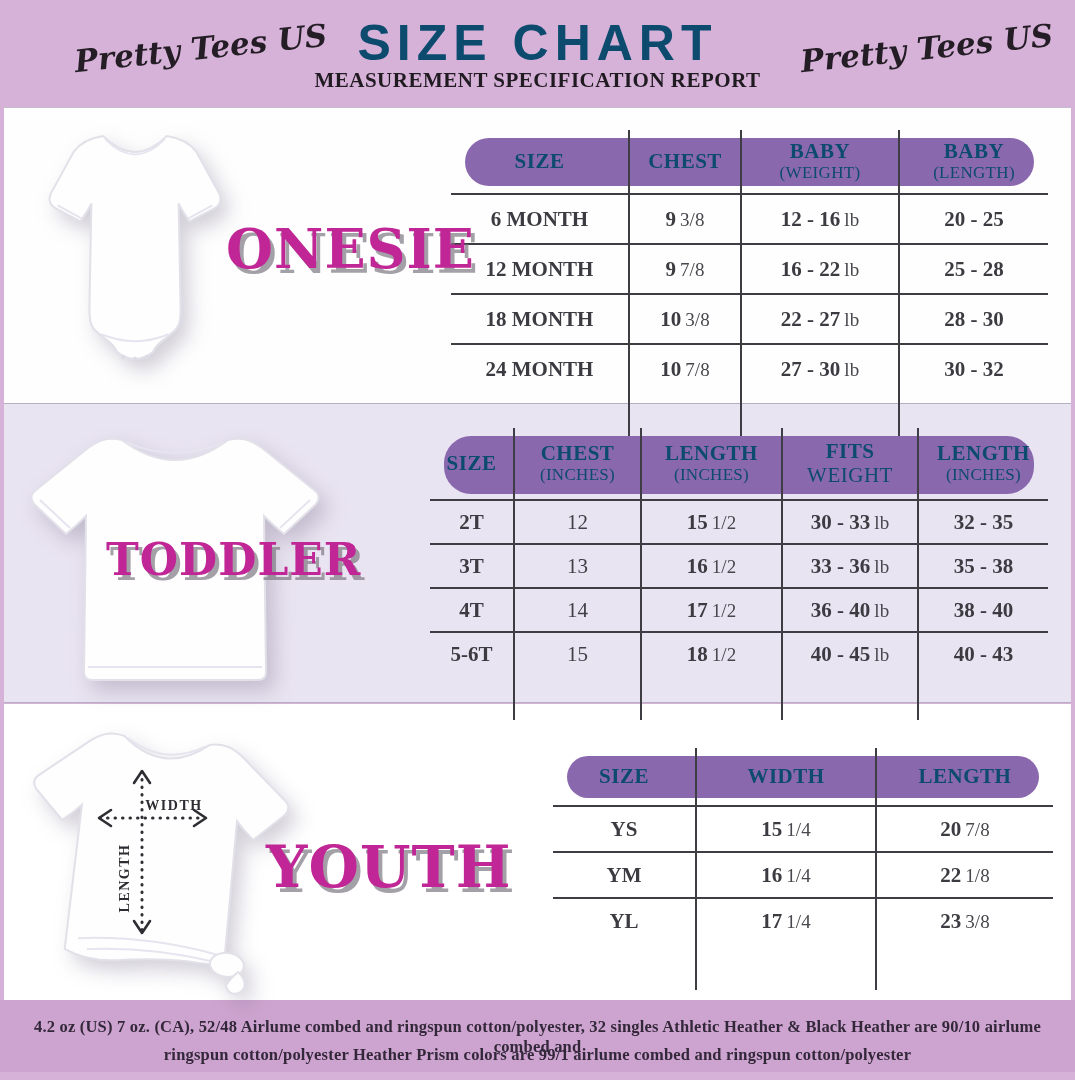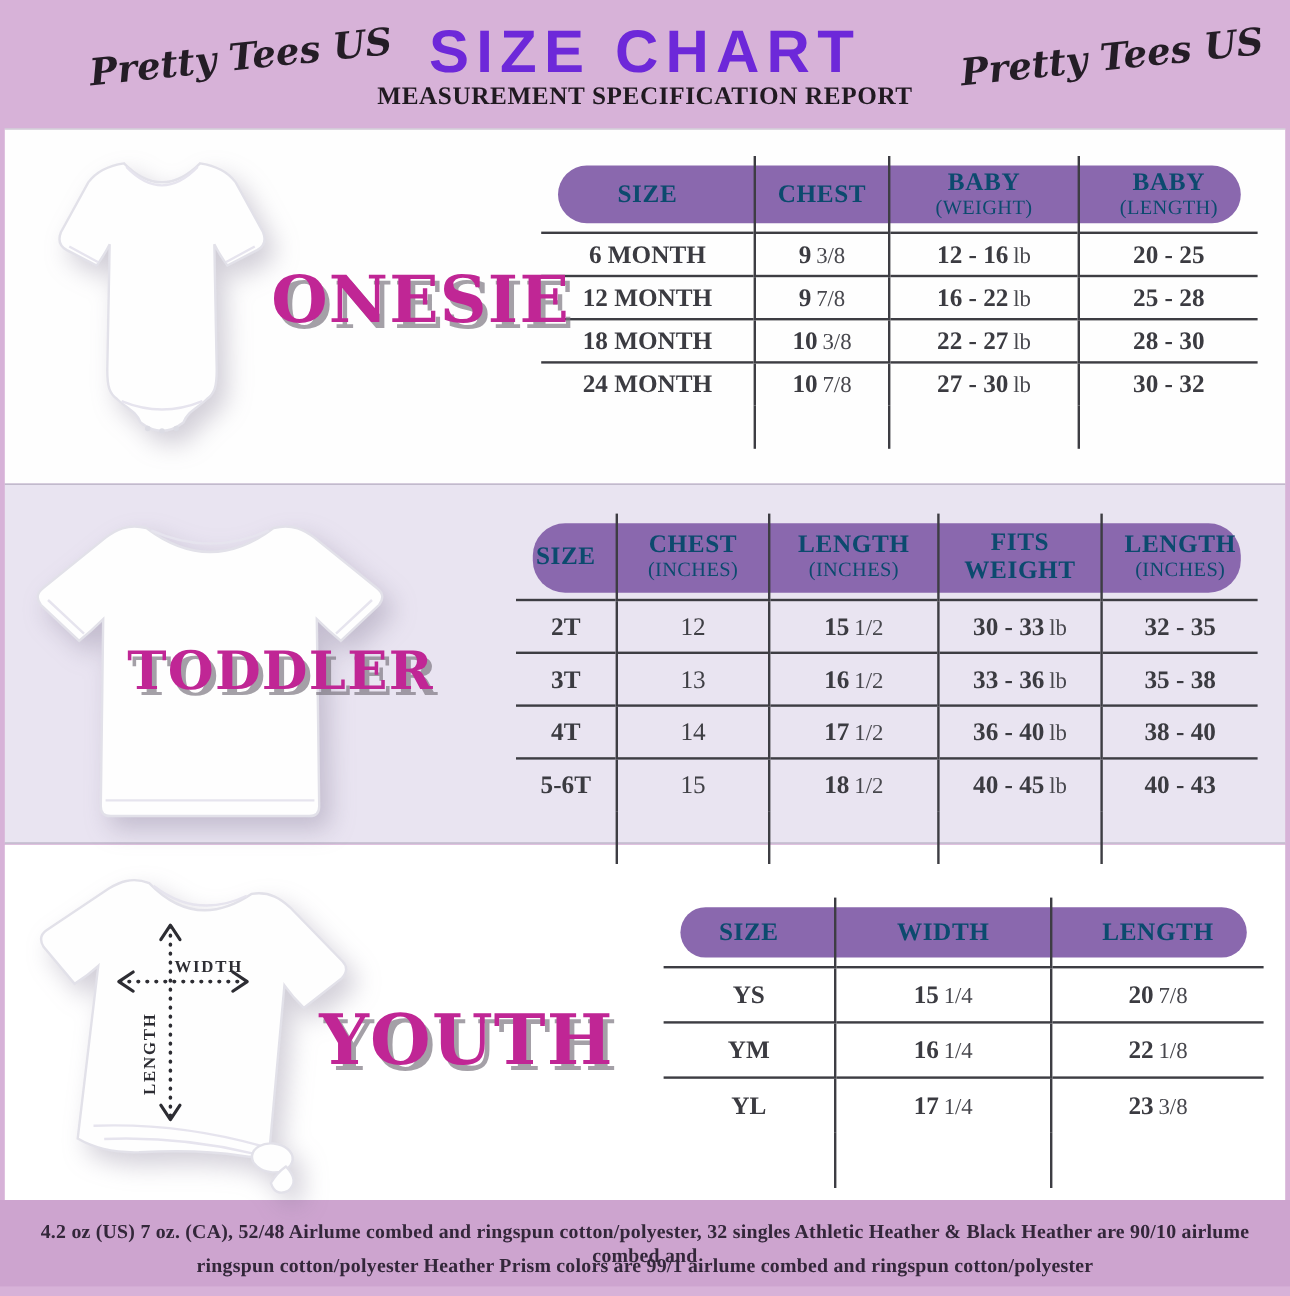"SIZE CHART" #main-title { color: #6d28d9 -> #0c4a6e }
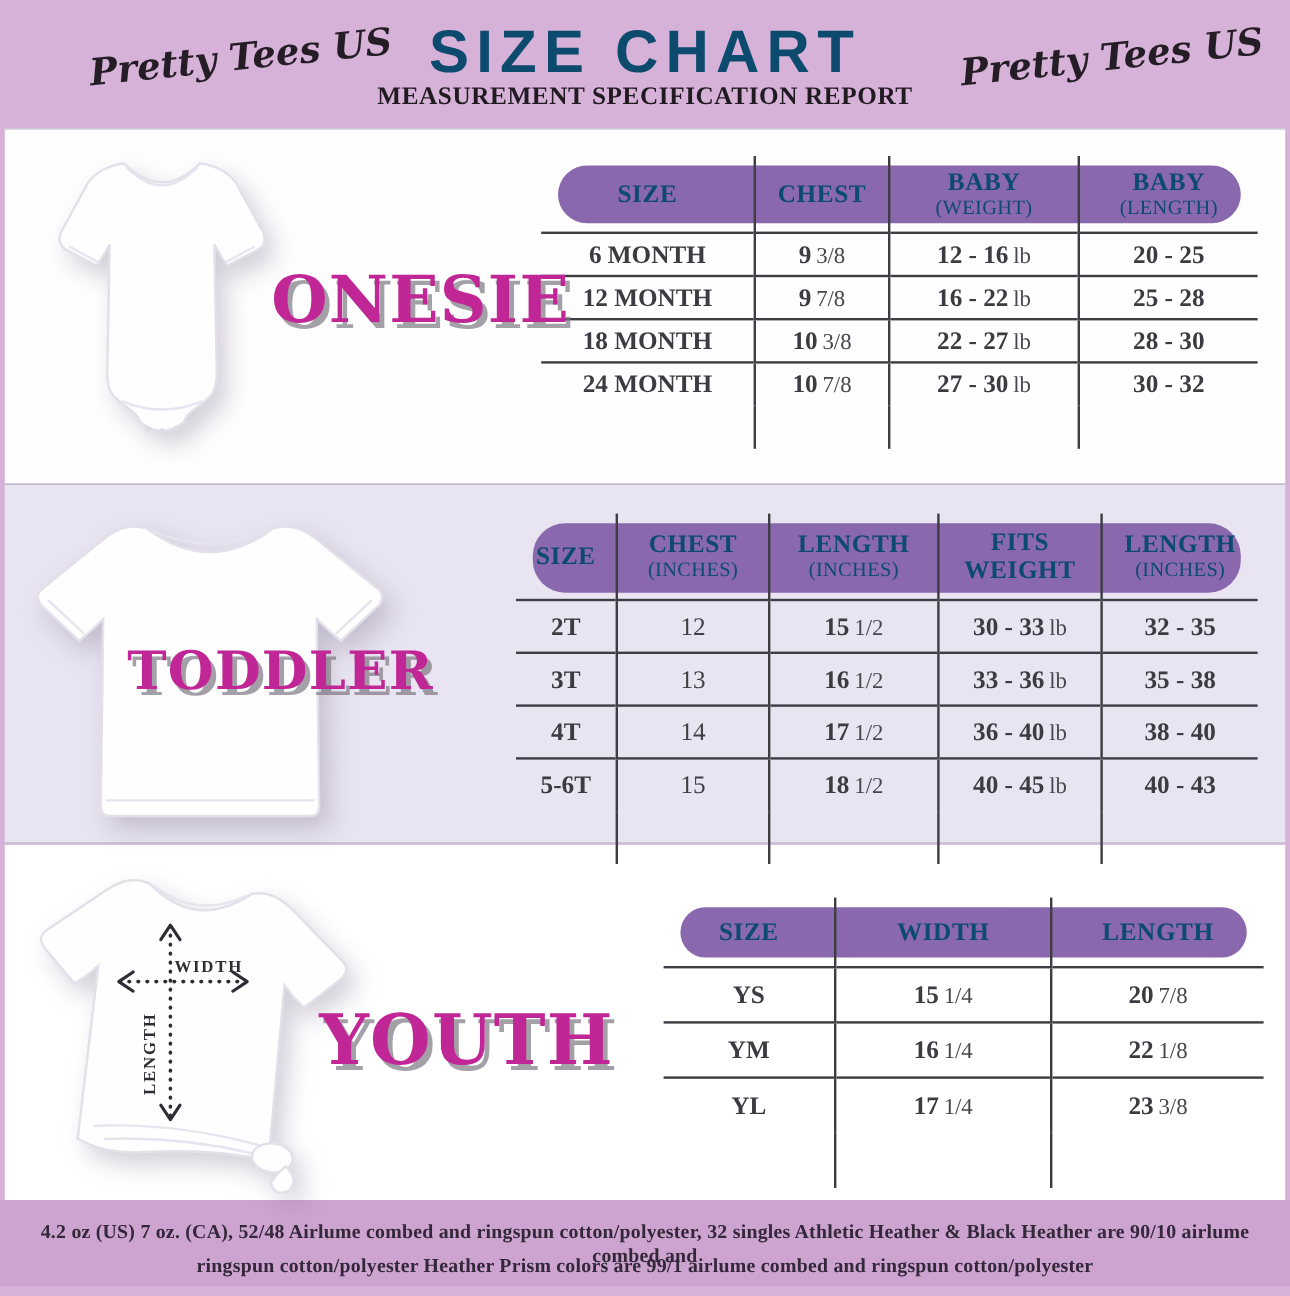"6 MONTH" #onesie-table tbody td { height: 36px -> 50px }
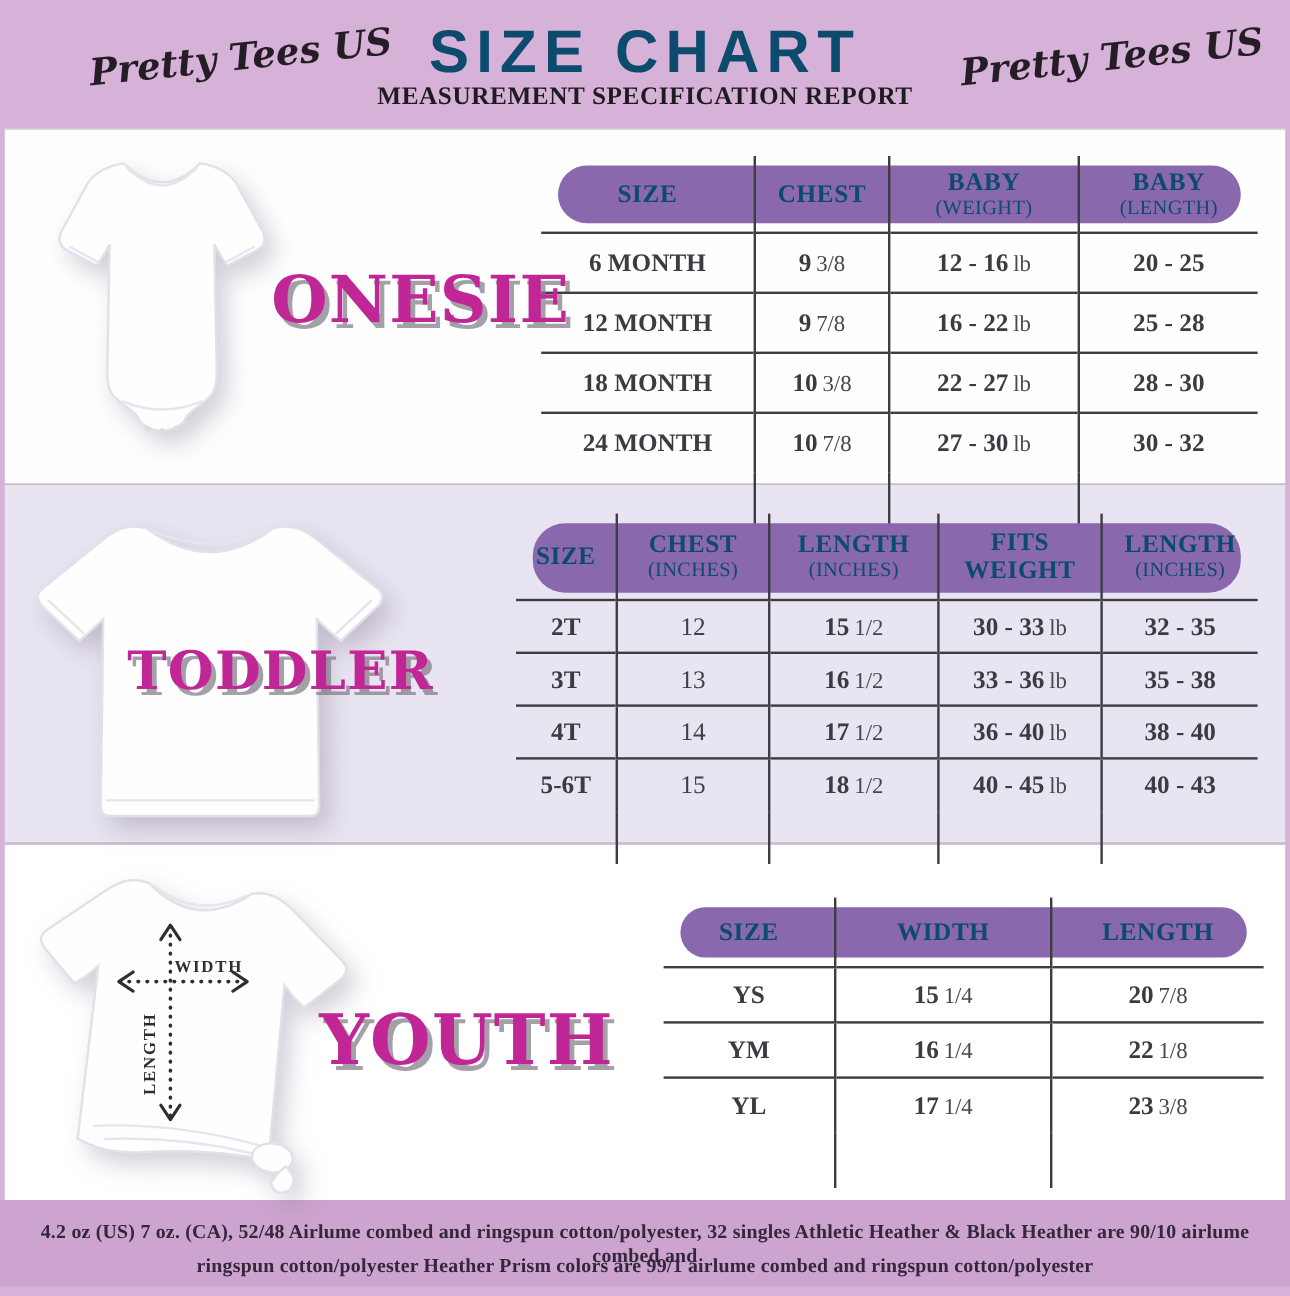"WEIGHT" .hl2b { font-weight: bold -> normal }
